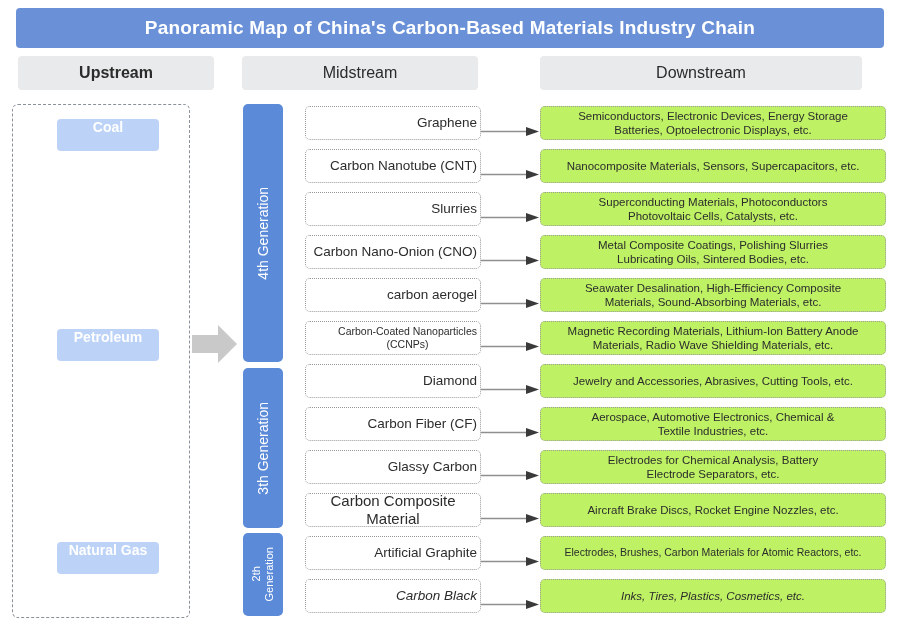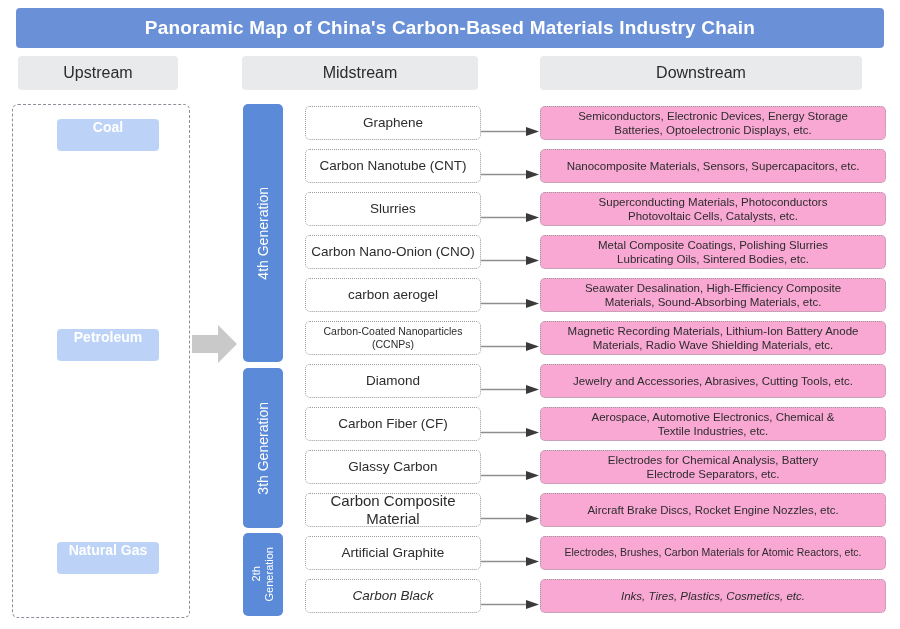"Upstream" .col-head.upstream { font-weight: none -> bold; width: 160px -> 196px }
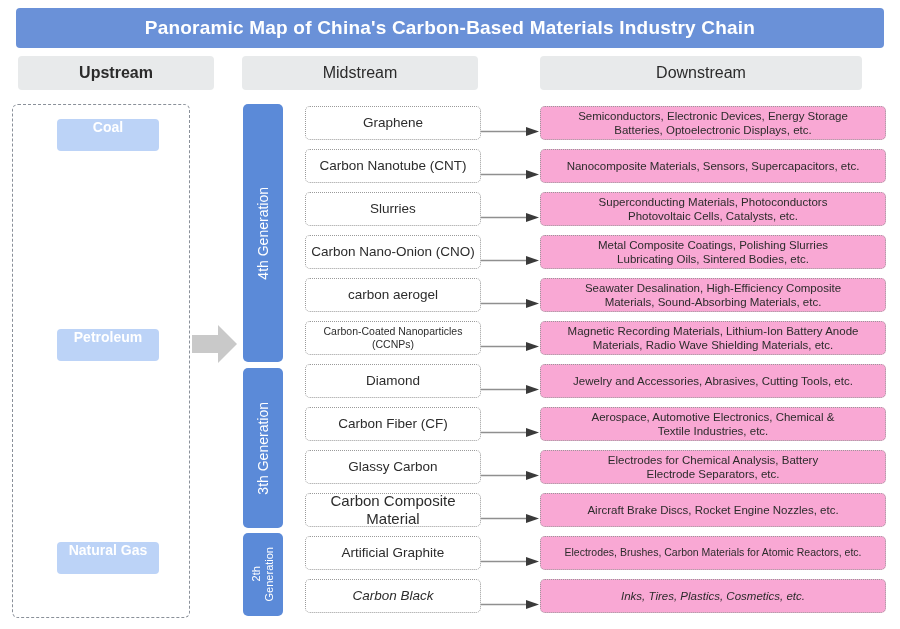"Graphene" .mid-box { justify-content: center -> flex-end }
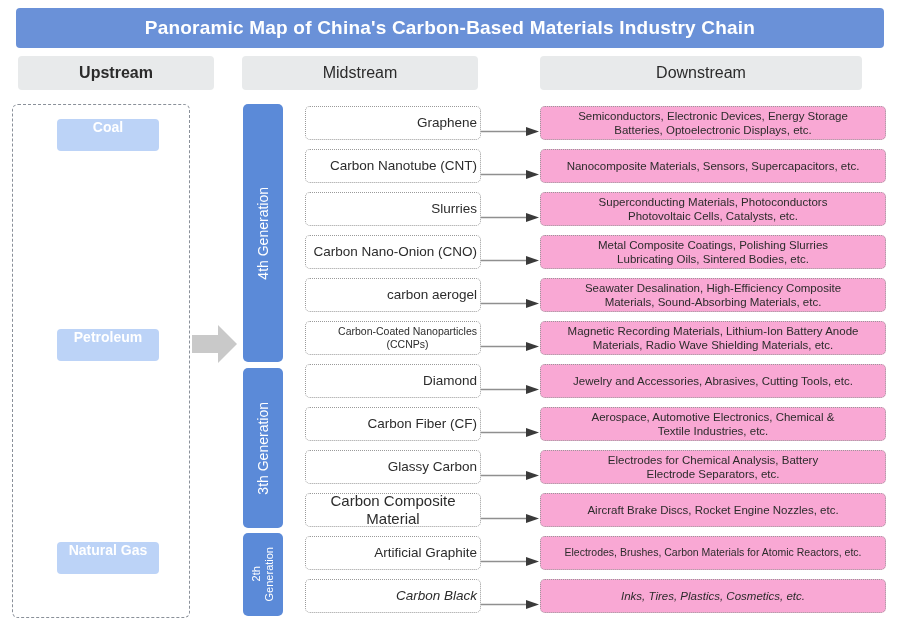"Semiconductors, Electronic Devices," .down-box { background: #f9a8d4 -> #bef264 }
